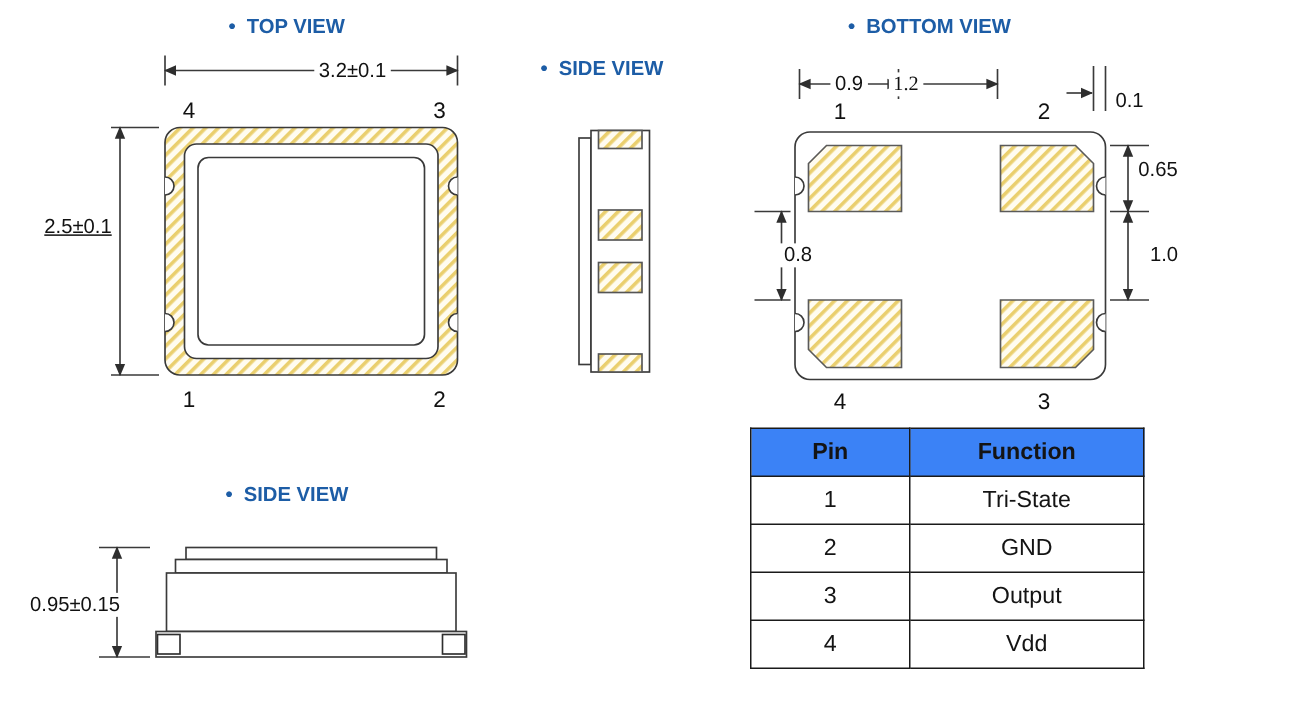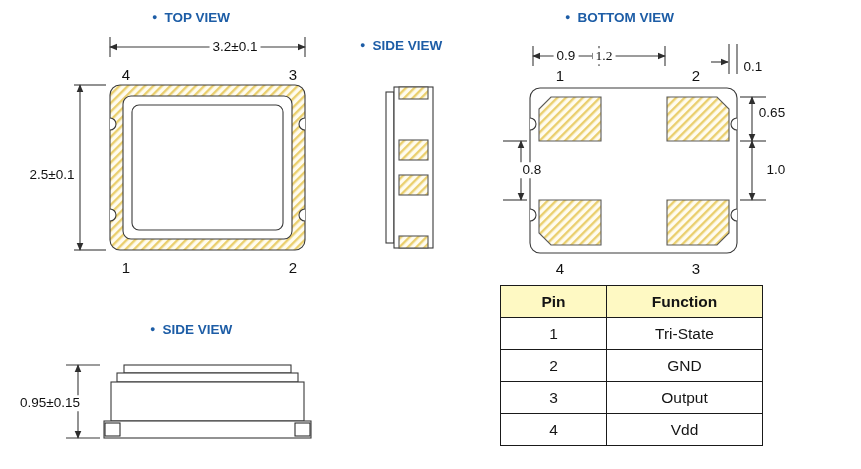"2.5±0.1" div.dim { text-decoration: none -> underline; top: 175px -> 151px }
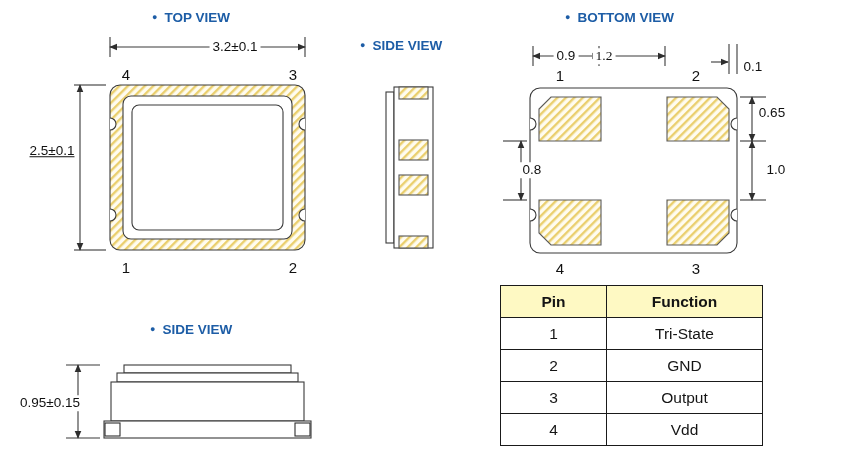"Pin" table.pin-table th { background: #fef9c3 -> #3b82f6 }
